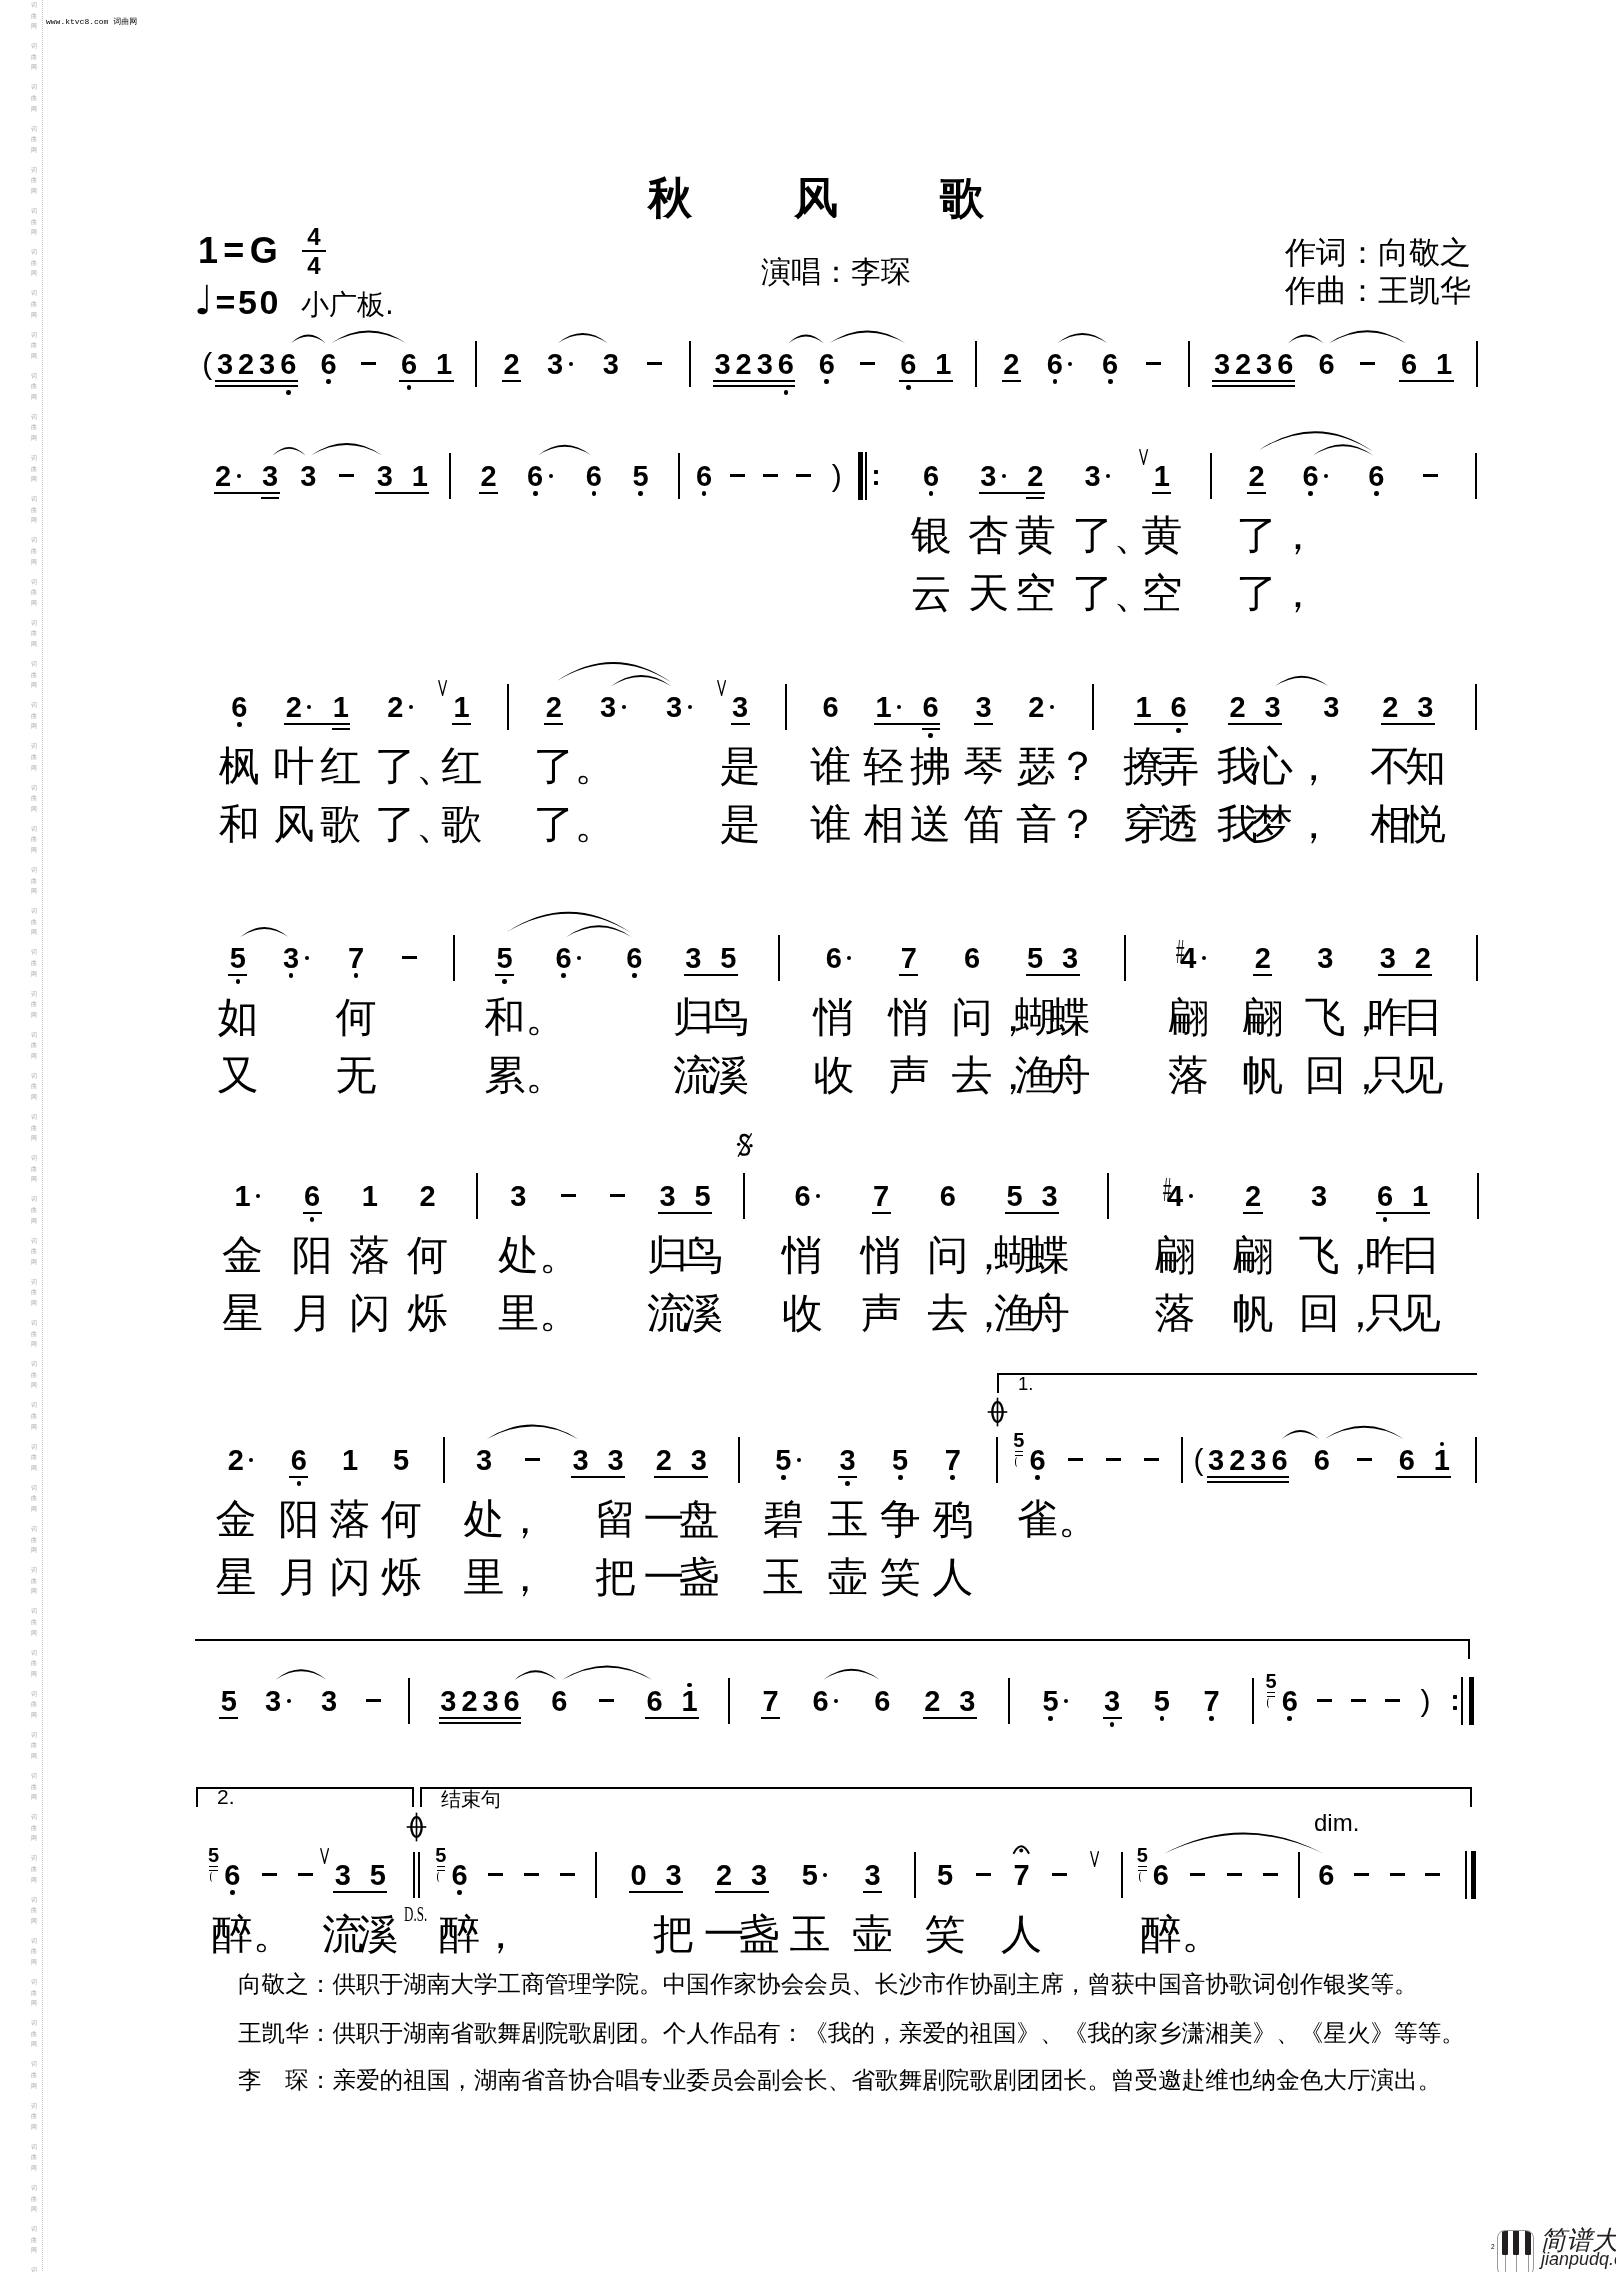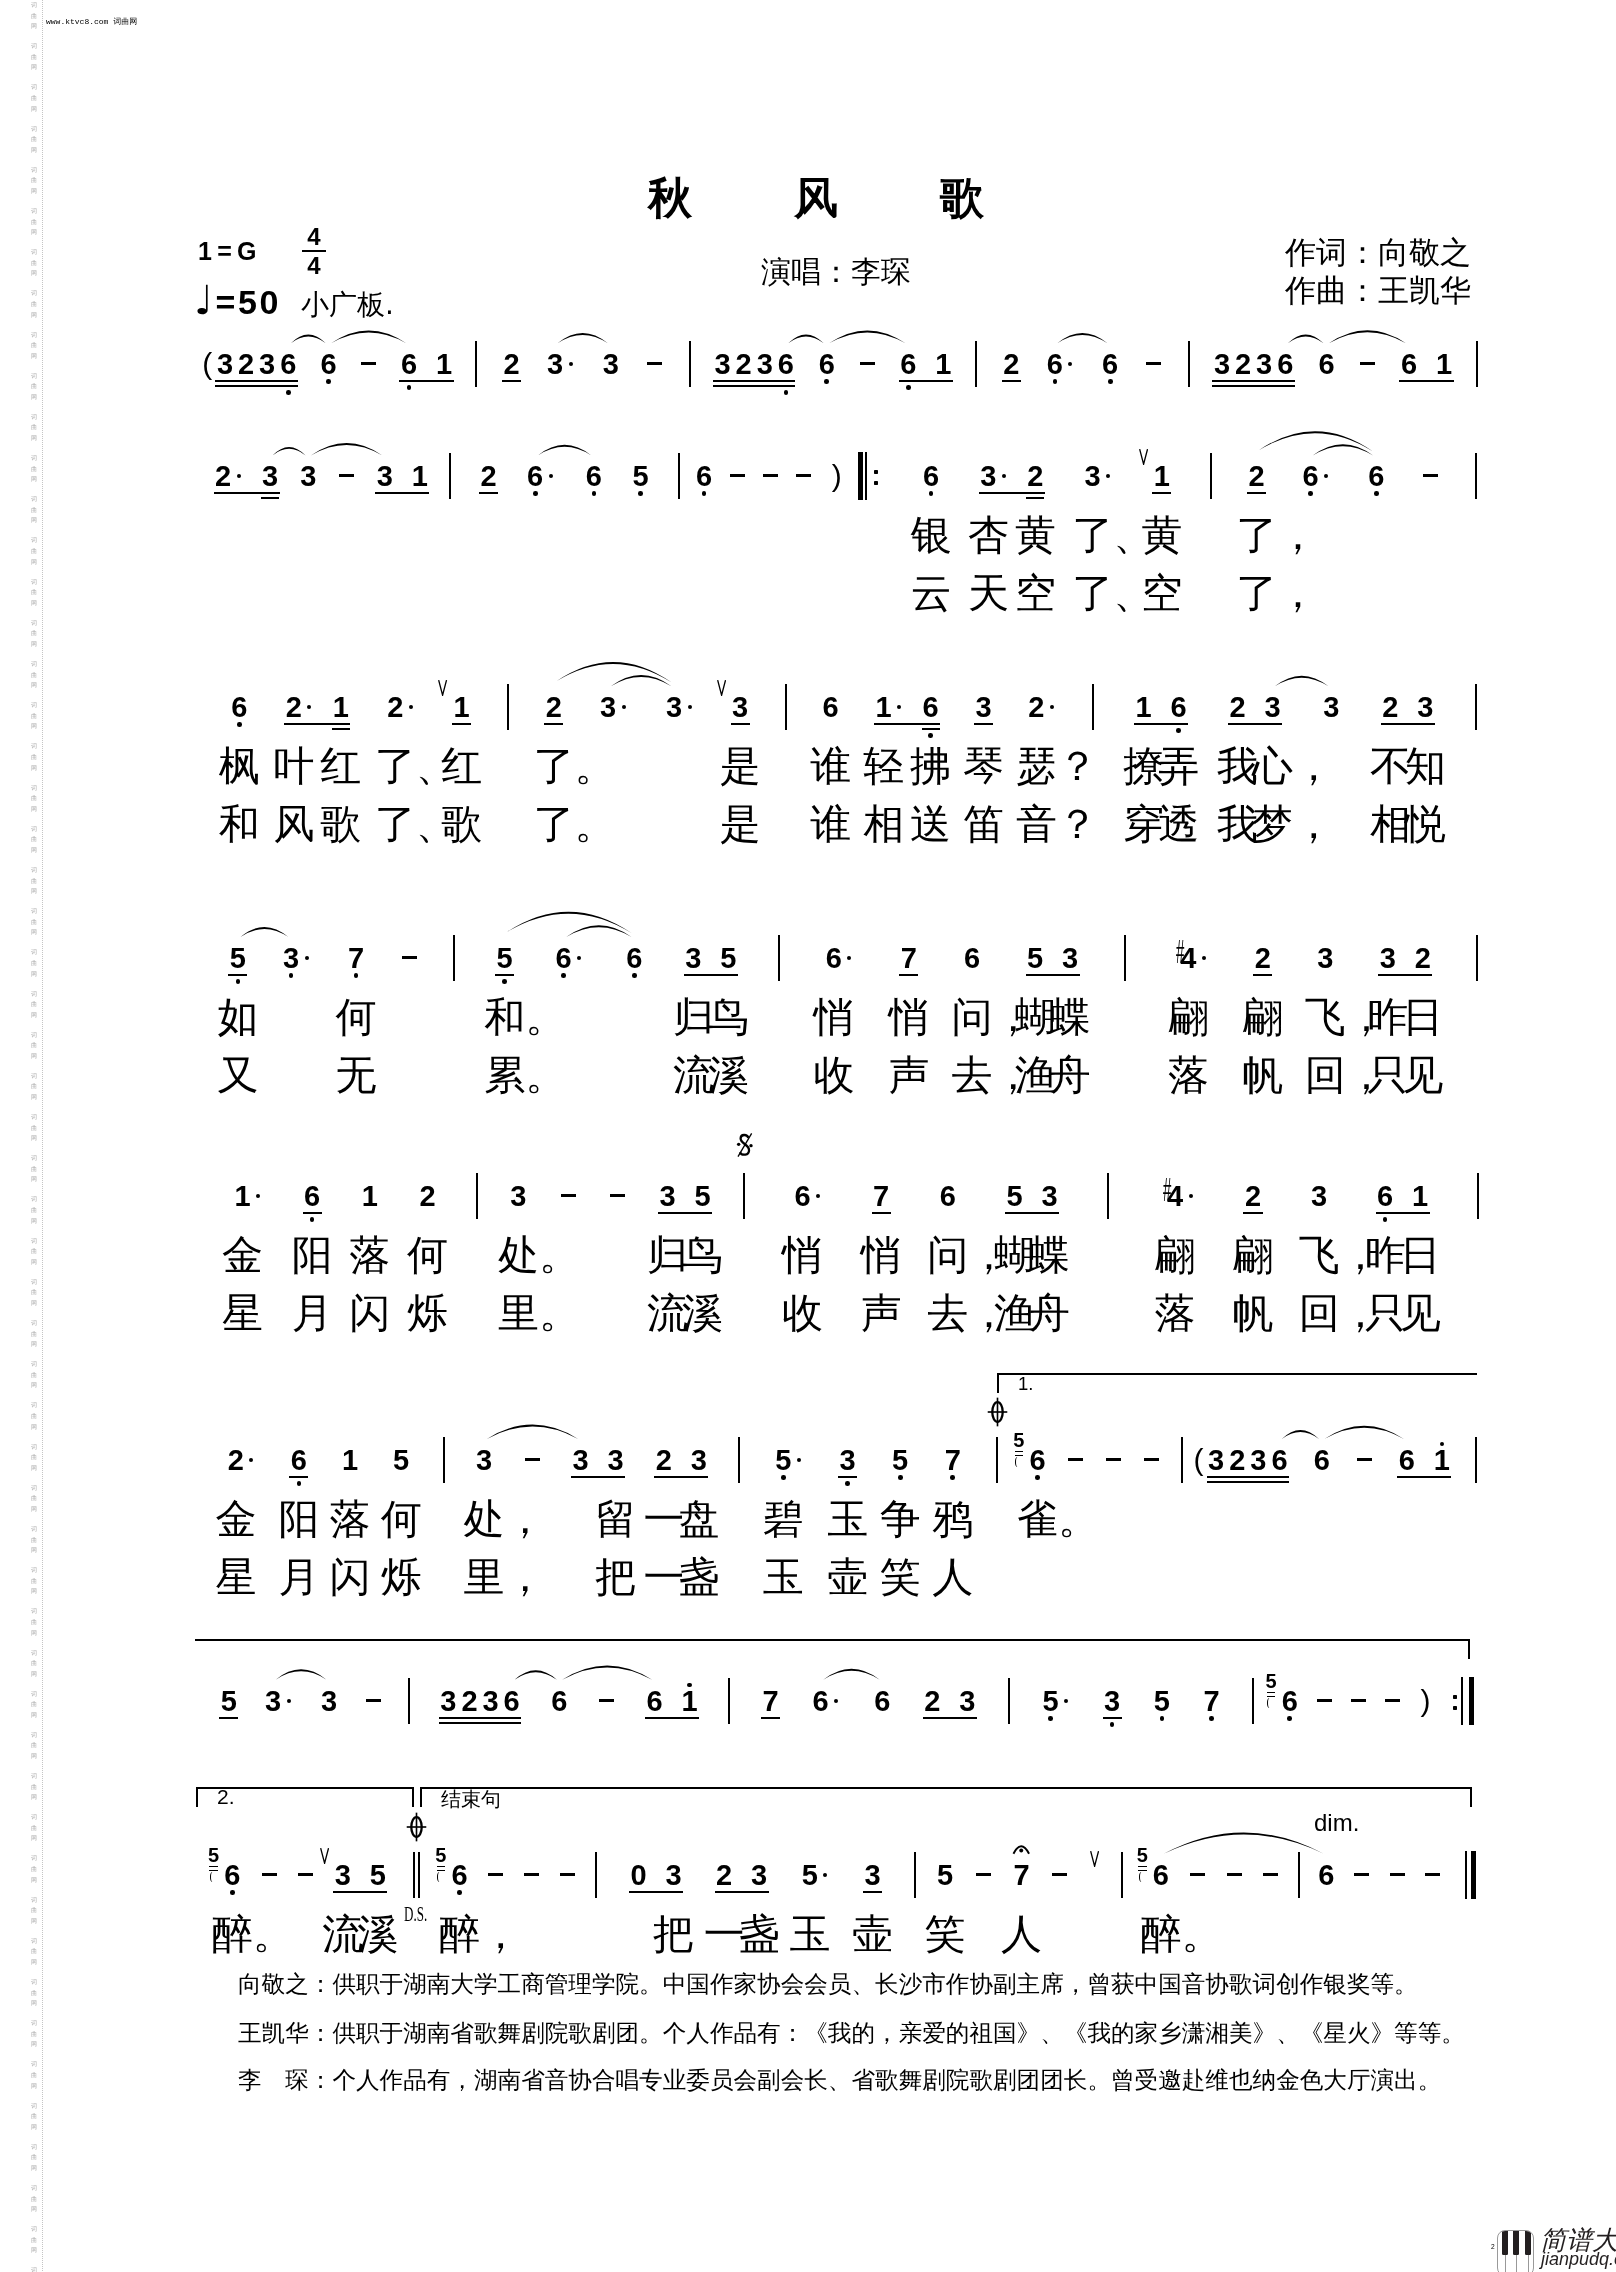"1=G" .key { font-size: 25px -> 36px }
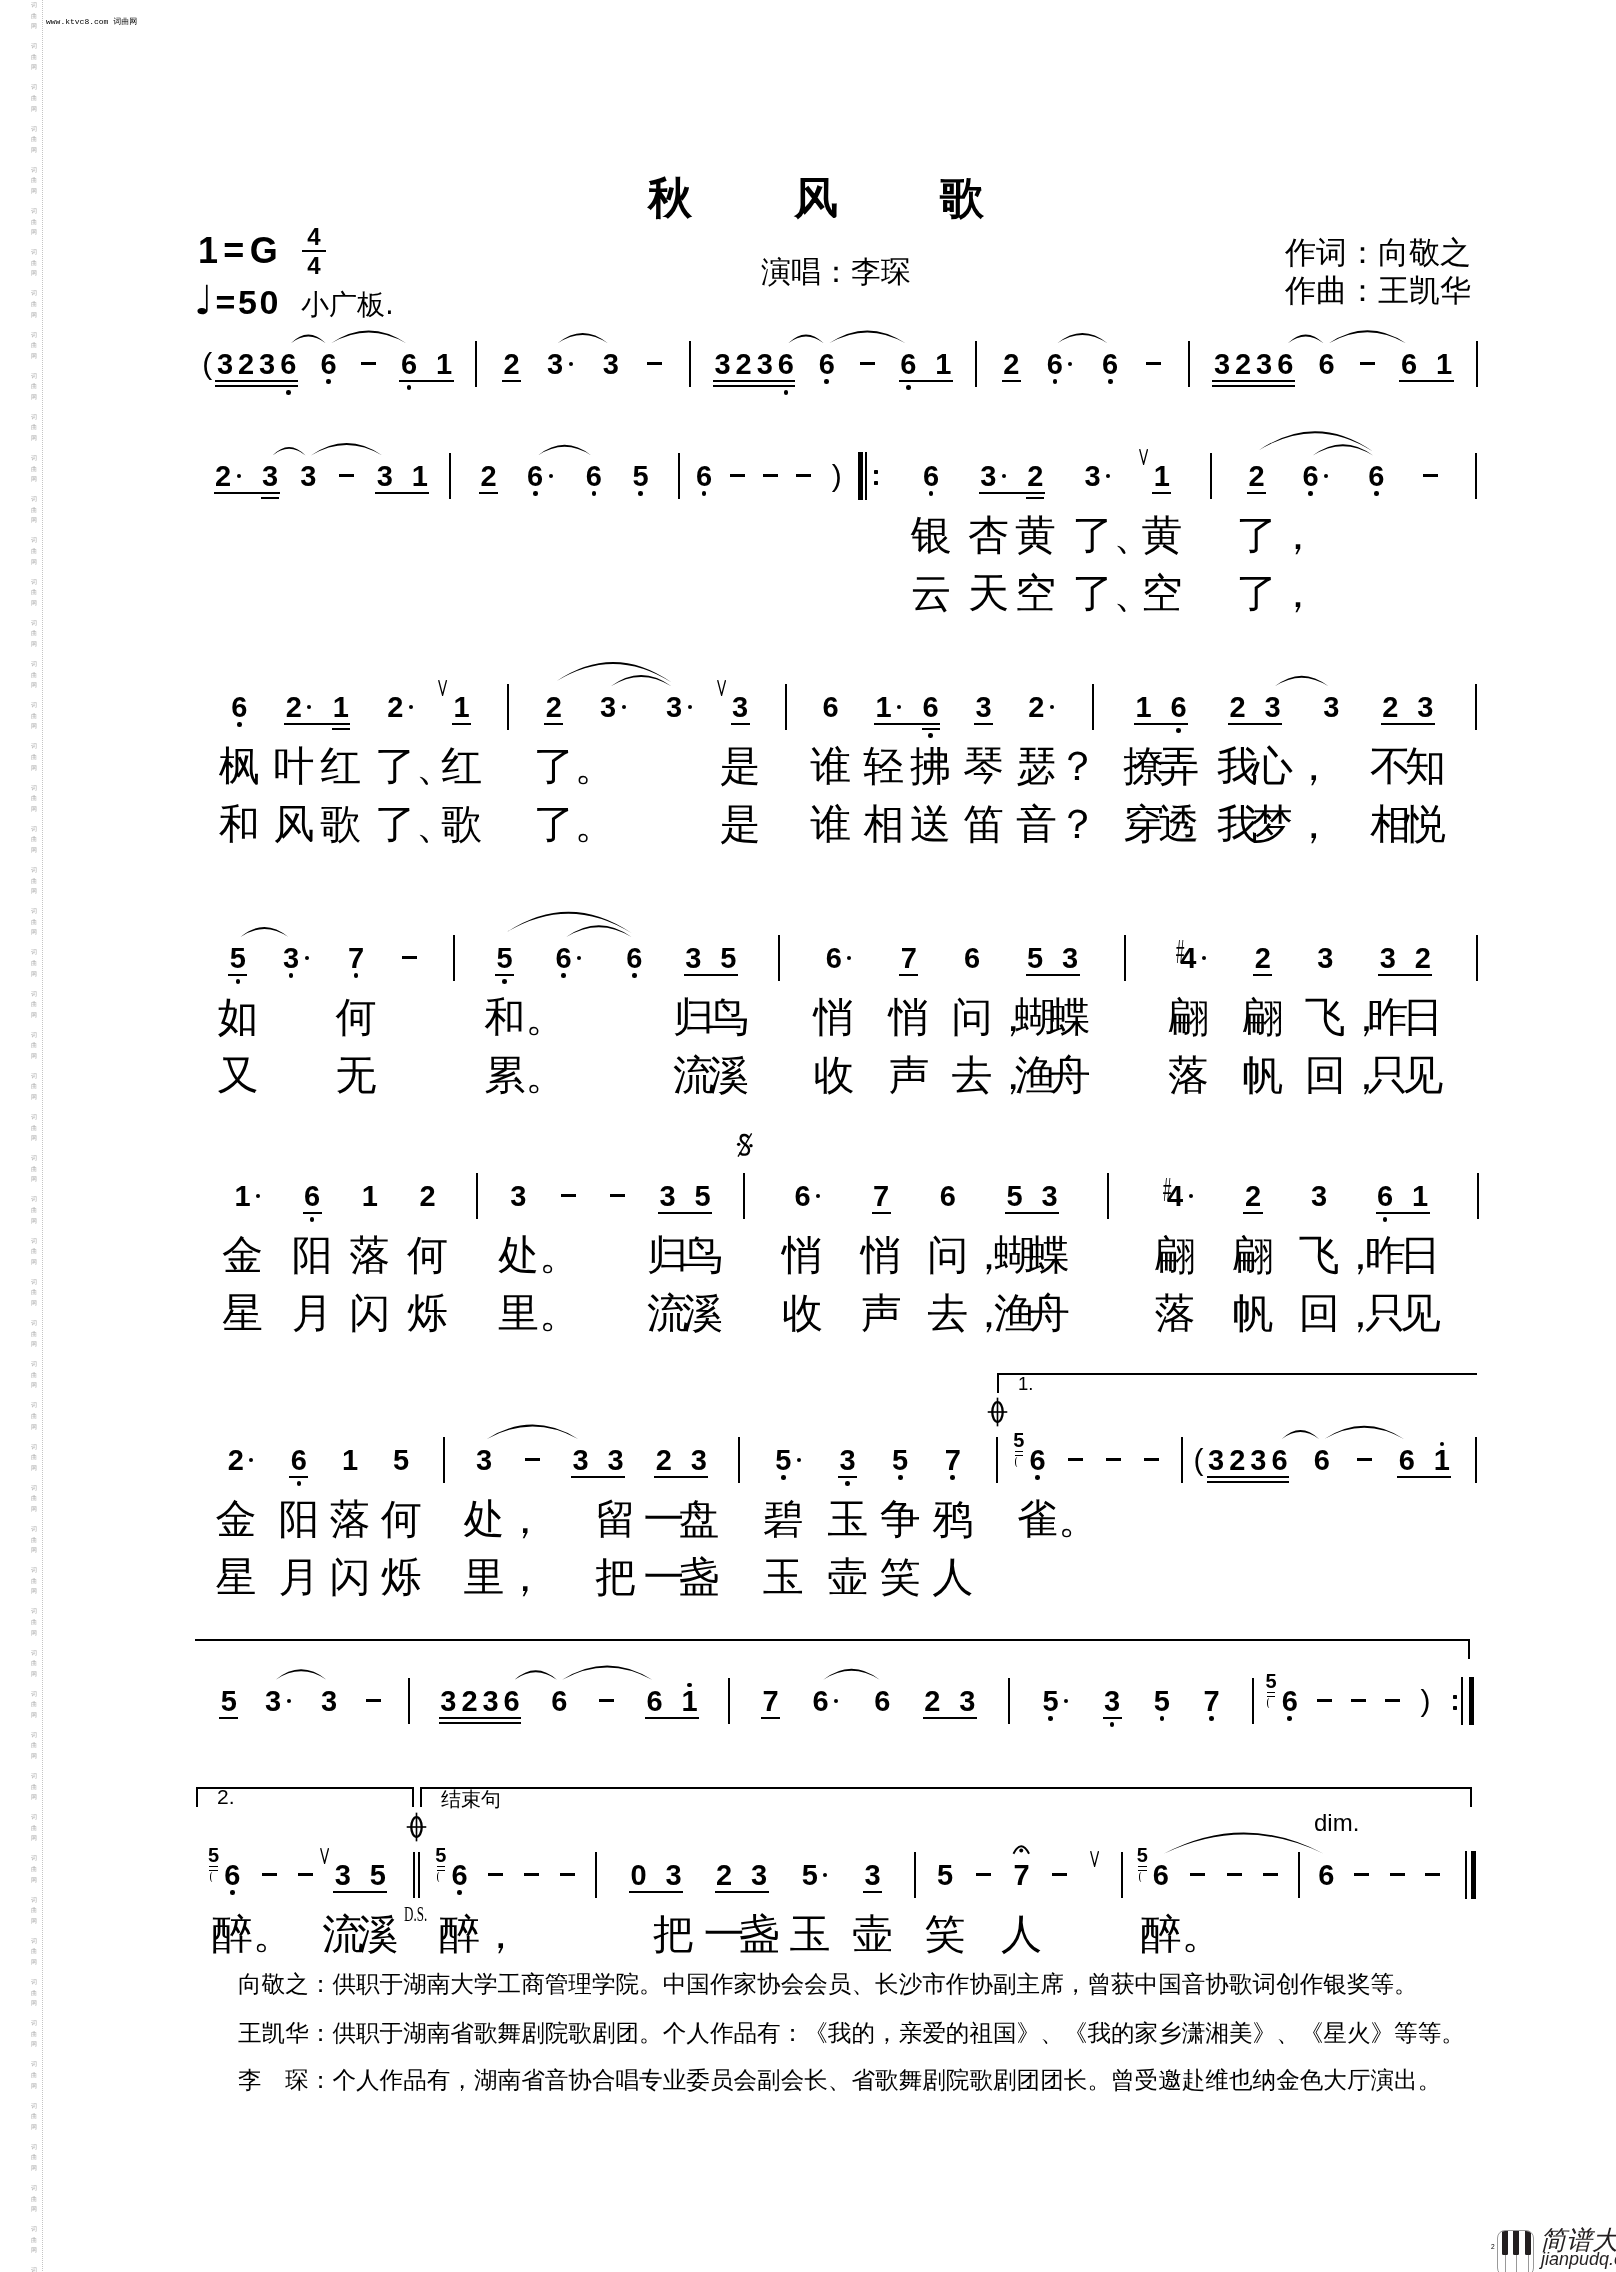"个人作品有，湖南省音协合唱专业委员会副会长、省歌舞剧院歌剧团团长。曾受邀赴维也纳" span { text: 个人作品有 -> 亲爱的祖国 }
